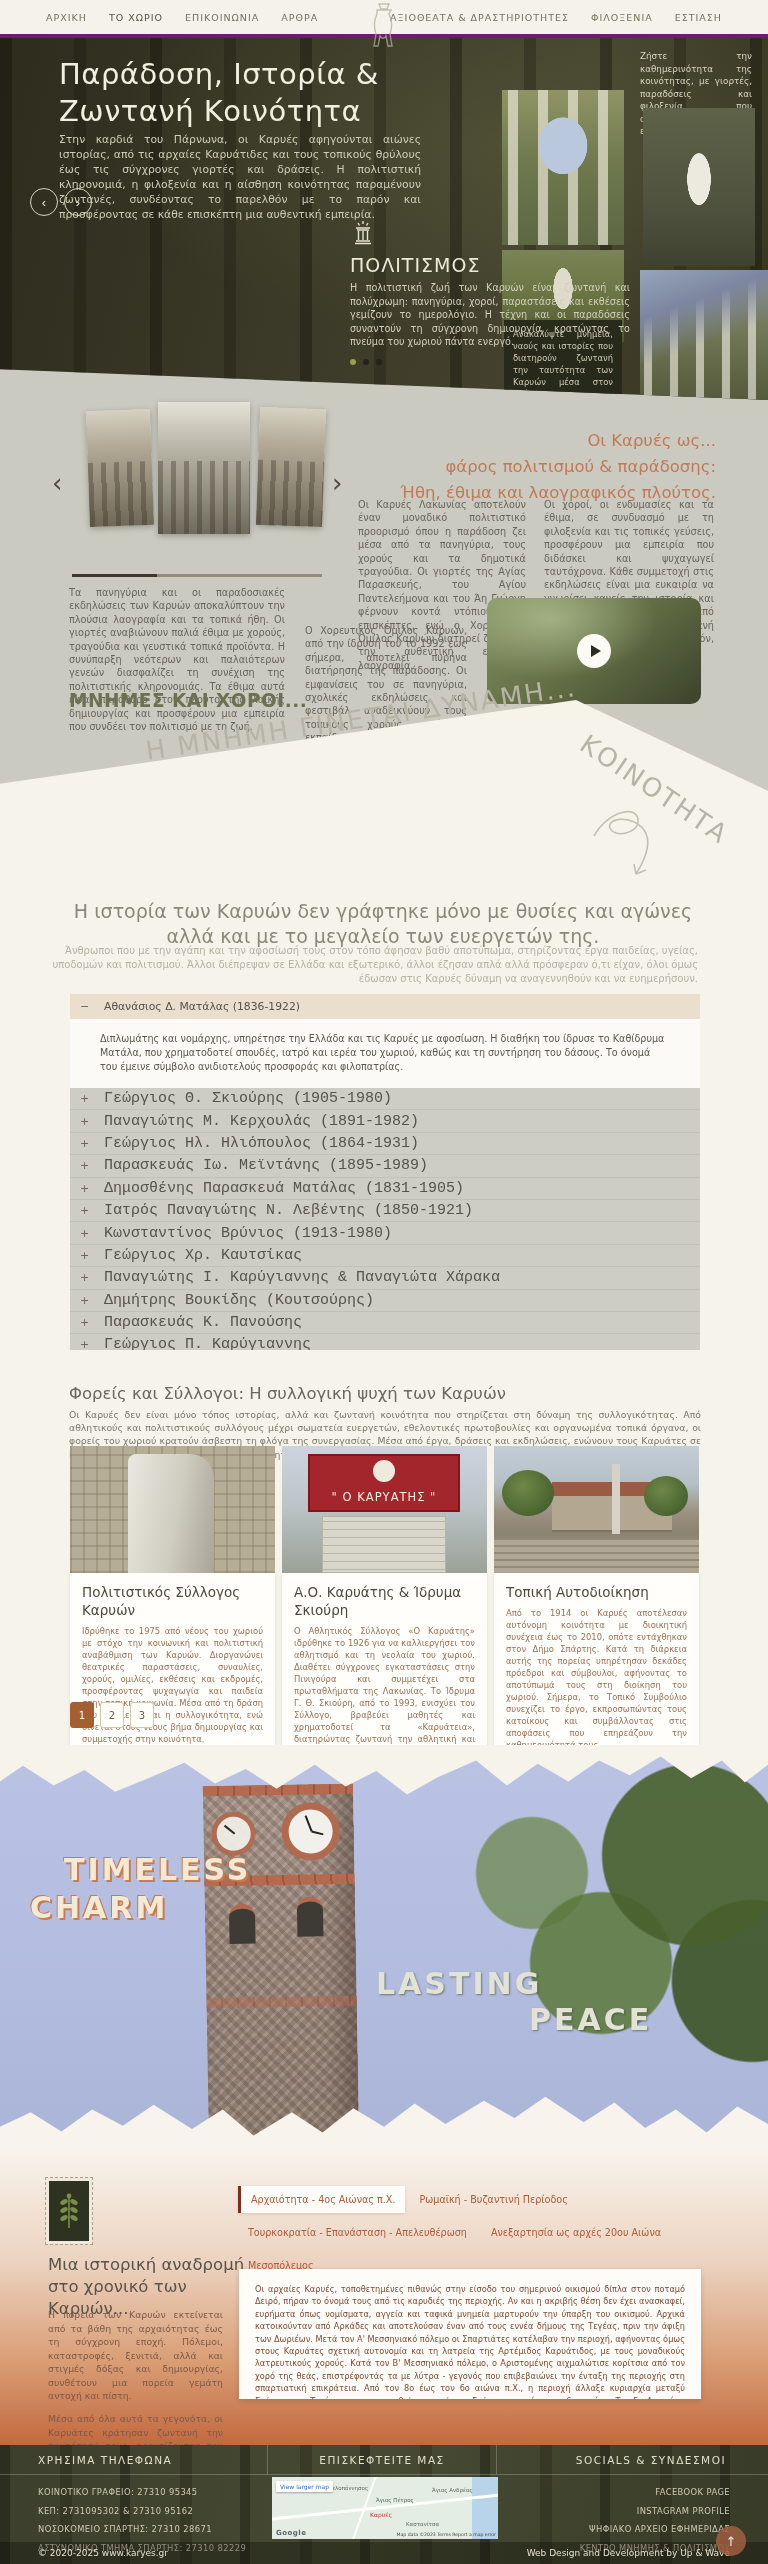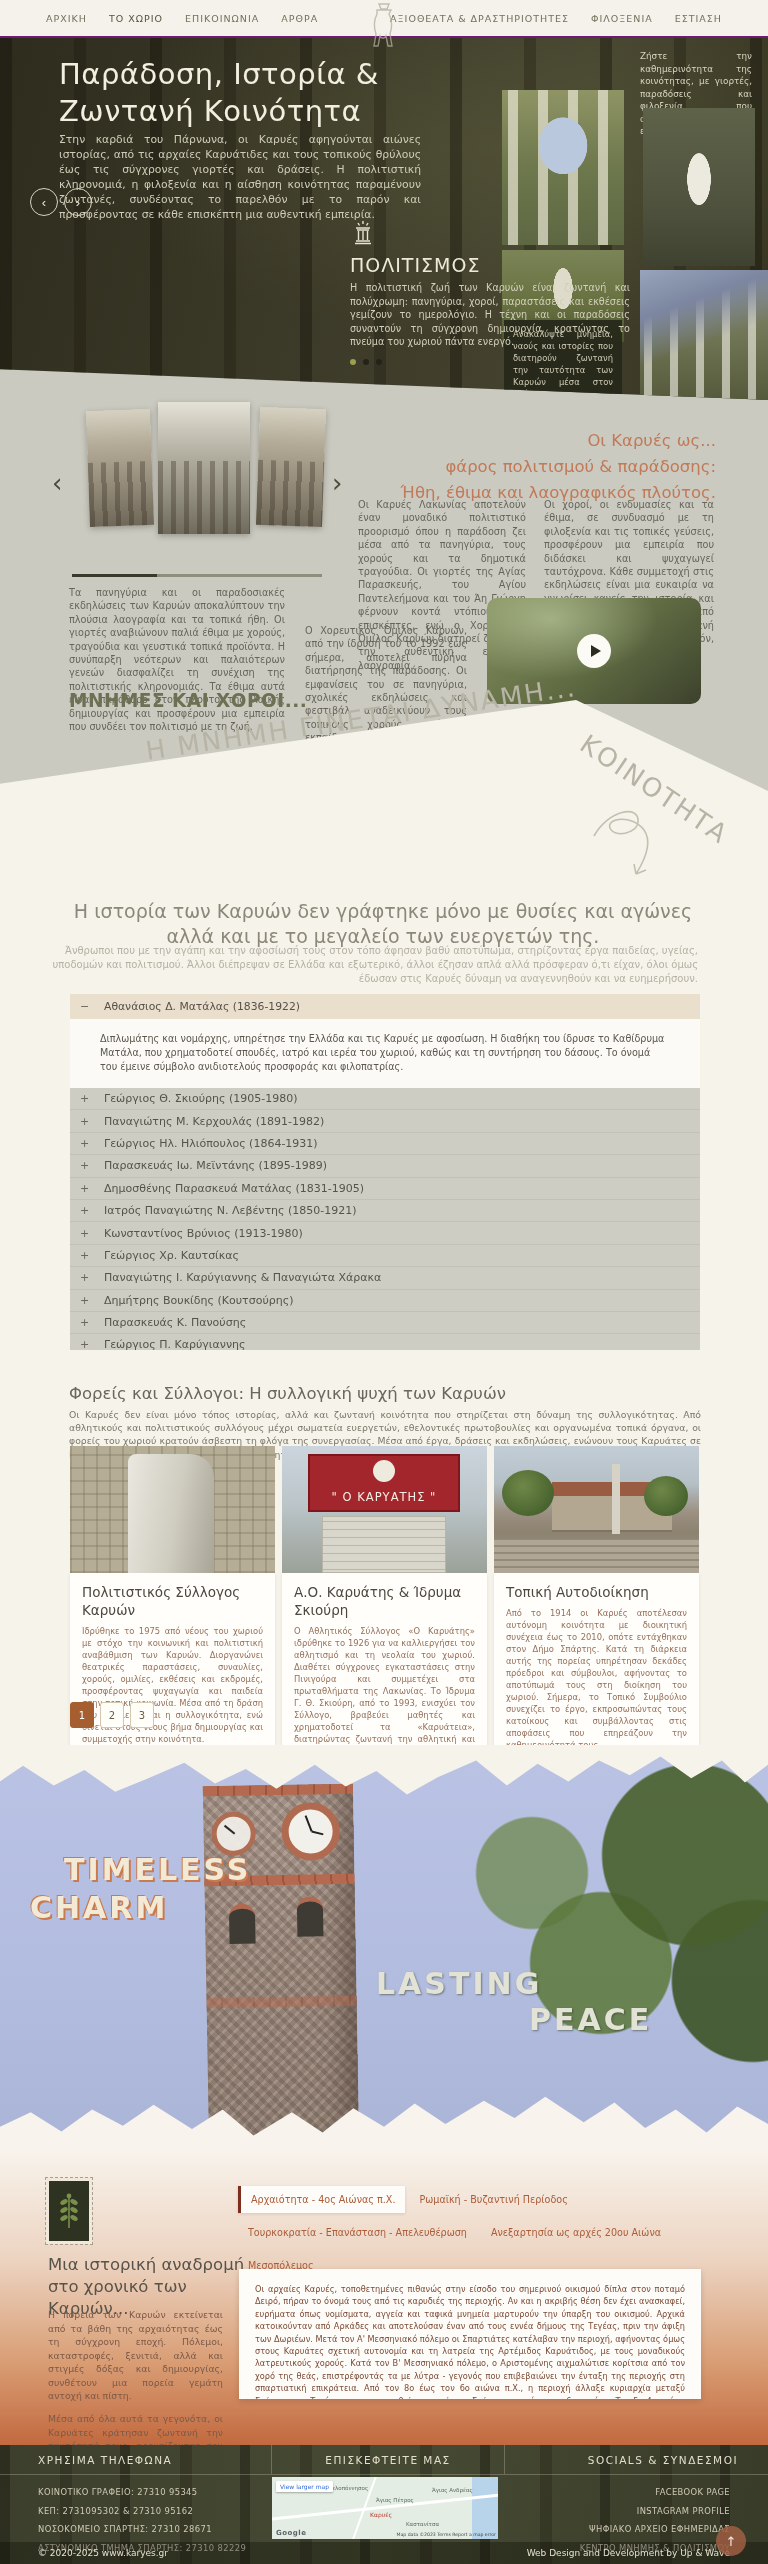"ΑΡΧΙΚΗ" .header { border-bottom: 2px solid #701a75 -> 4px solid #701a75 }
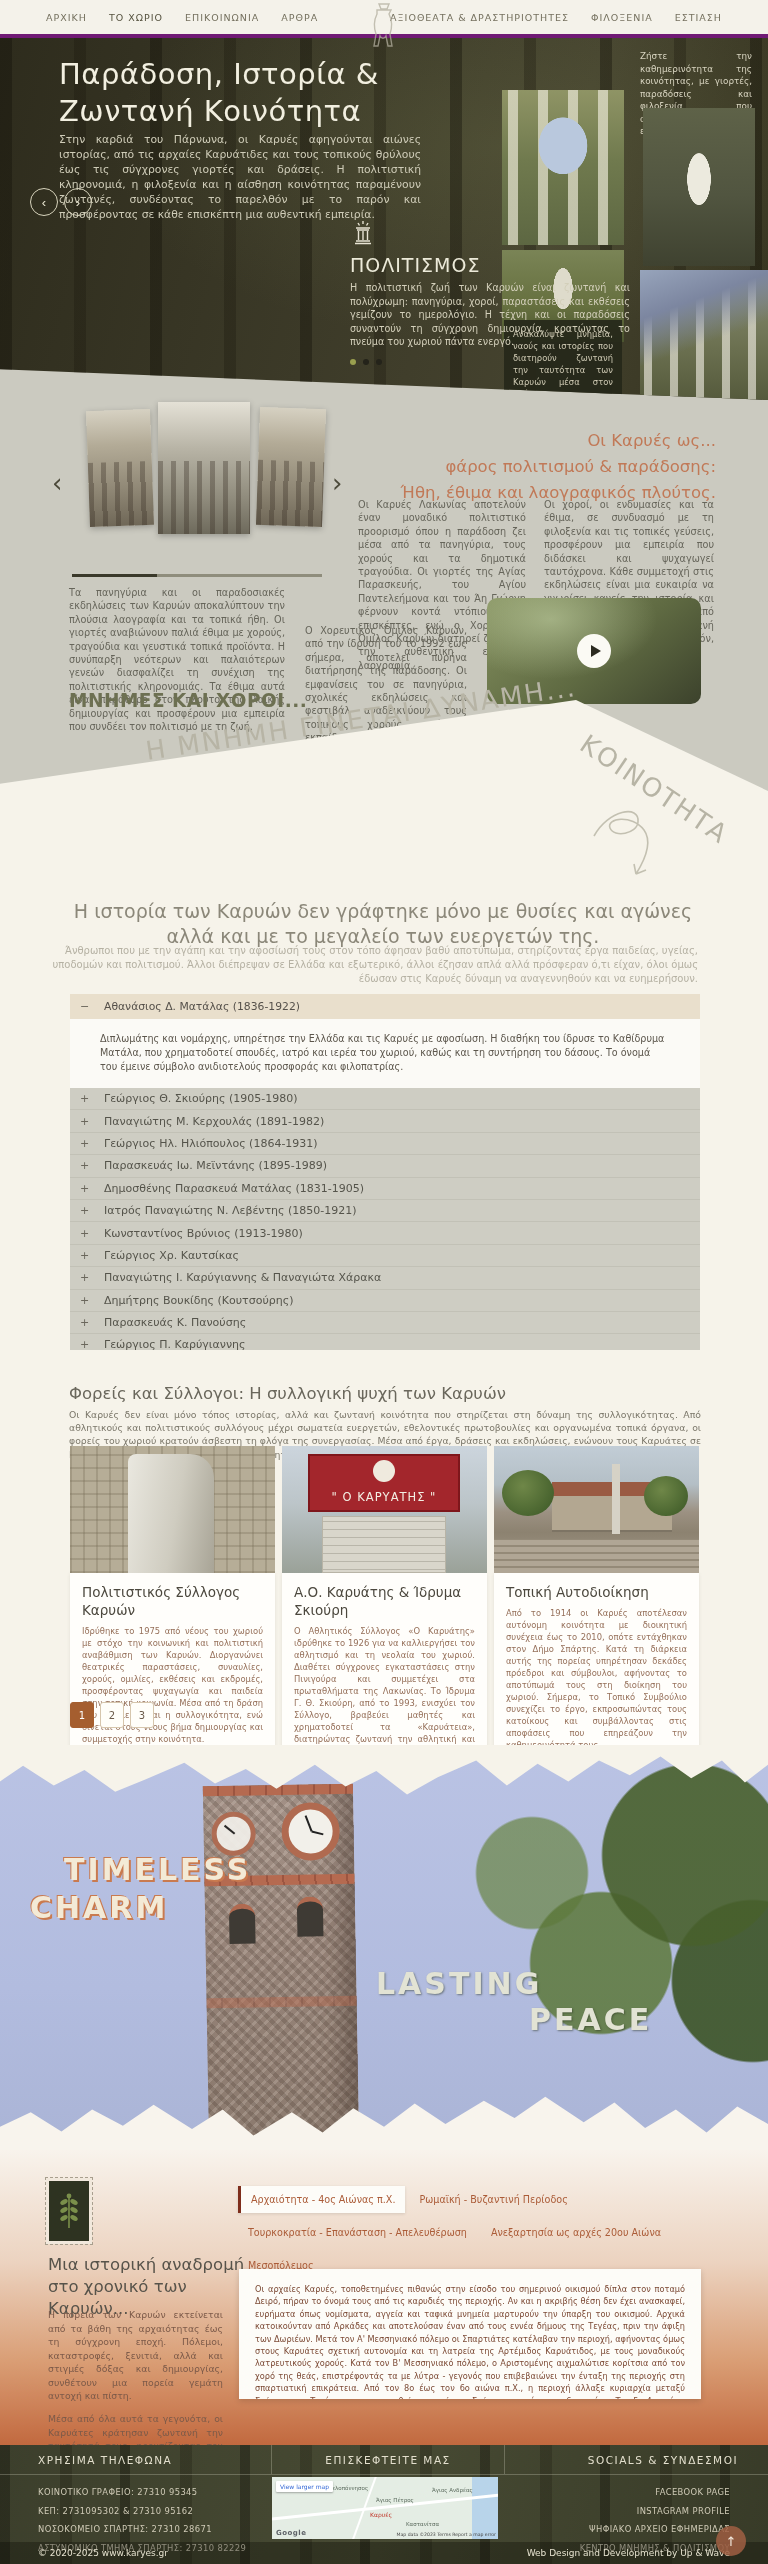"Γεώργιος Θ. Σκιούρης (1905-1980)" .acc-row .nm { font-family: none -> Liberation Mono, monospace; font-size: 11px -> 15px }
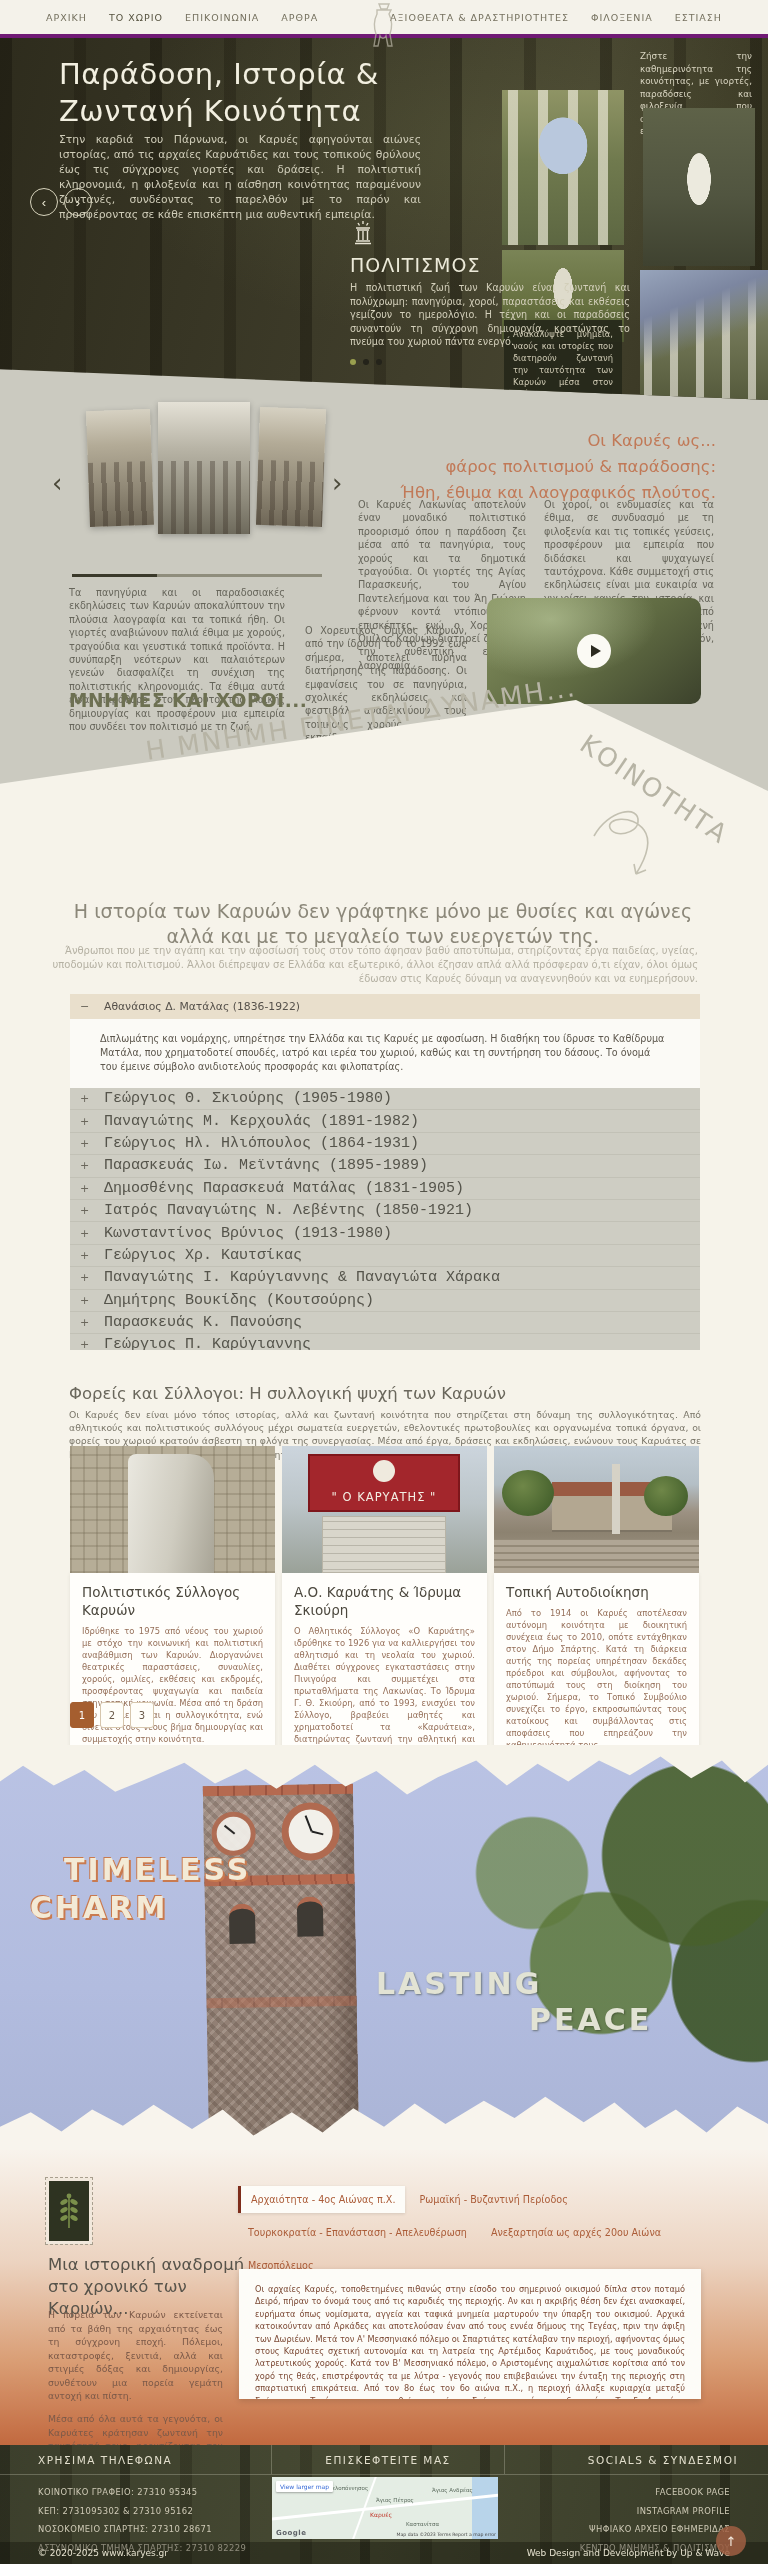"SOCIALS & ΣΥΝΔΕΣΜΟΙ" .fh3 { padding-right: 30px -> 42px }
